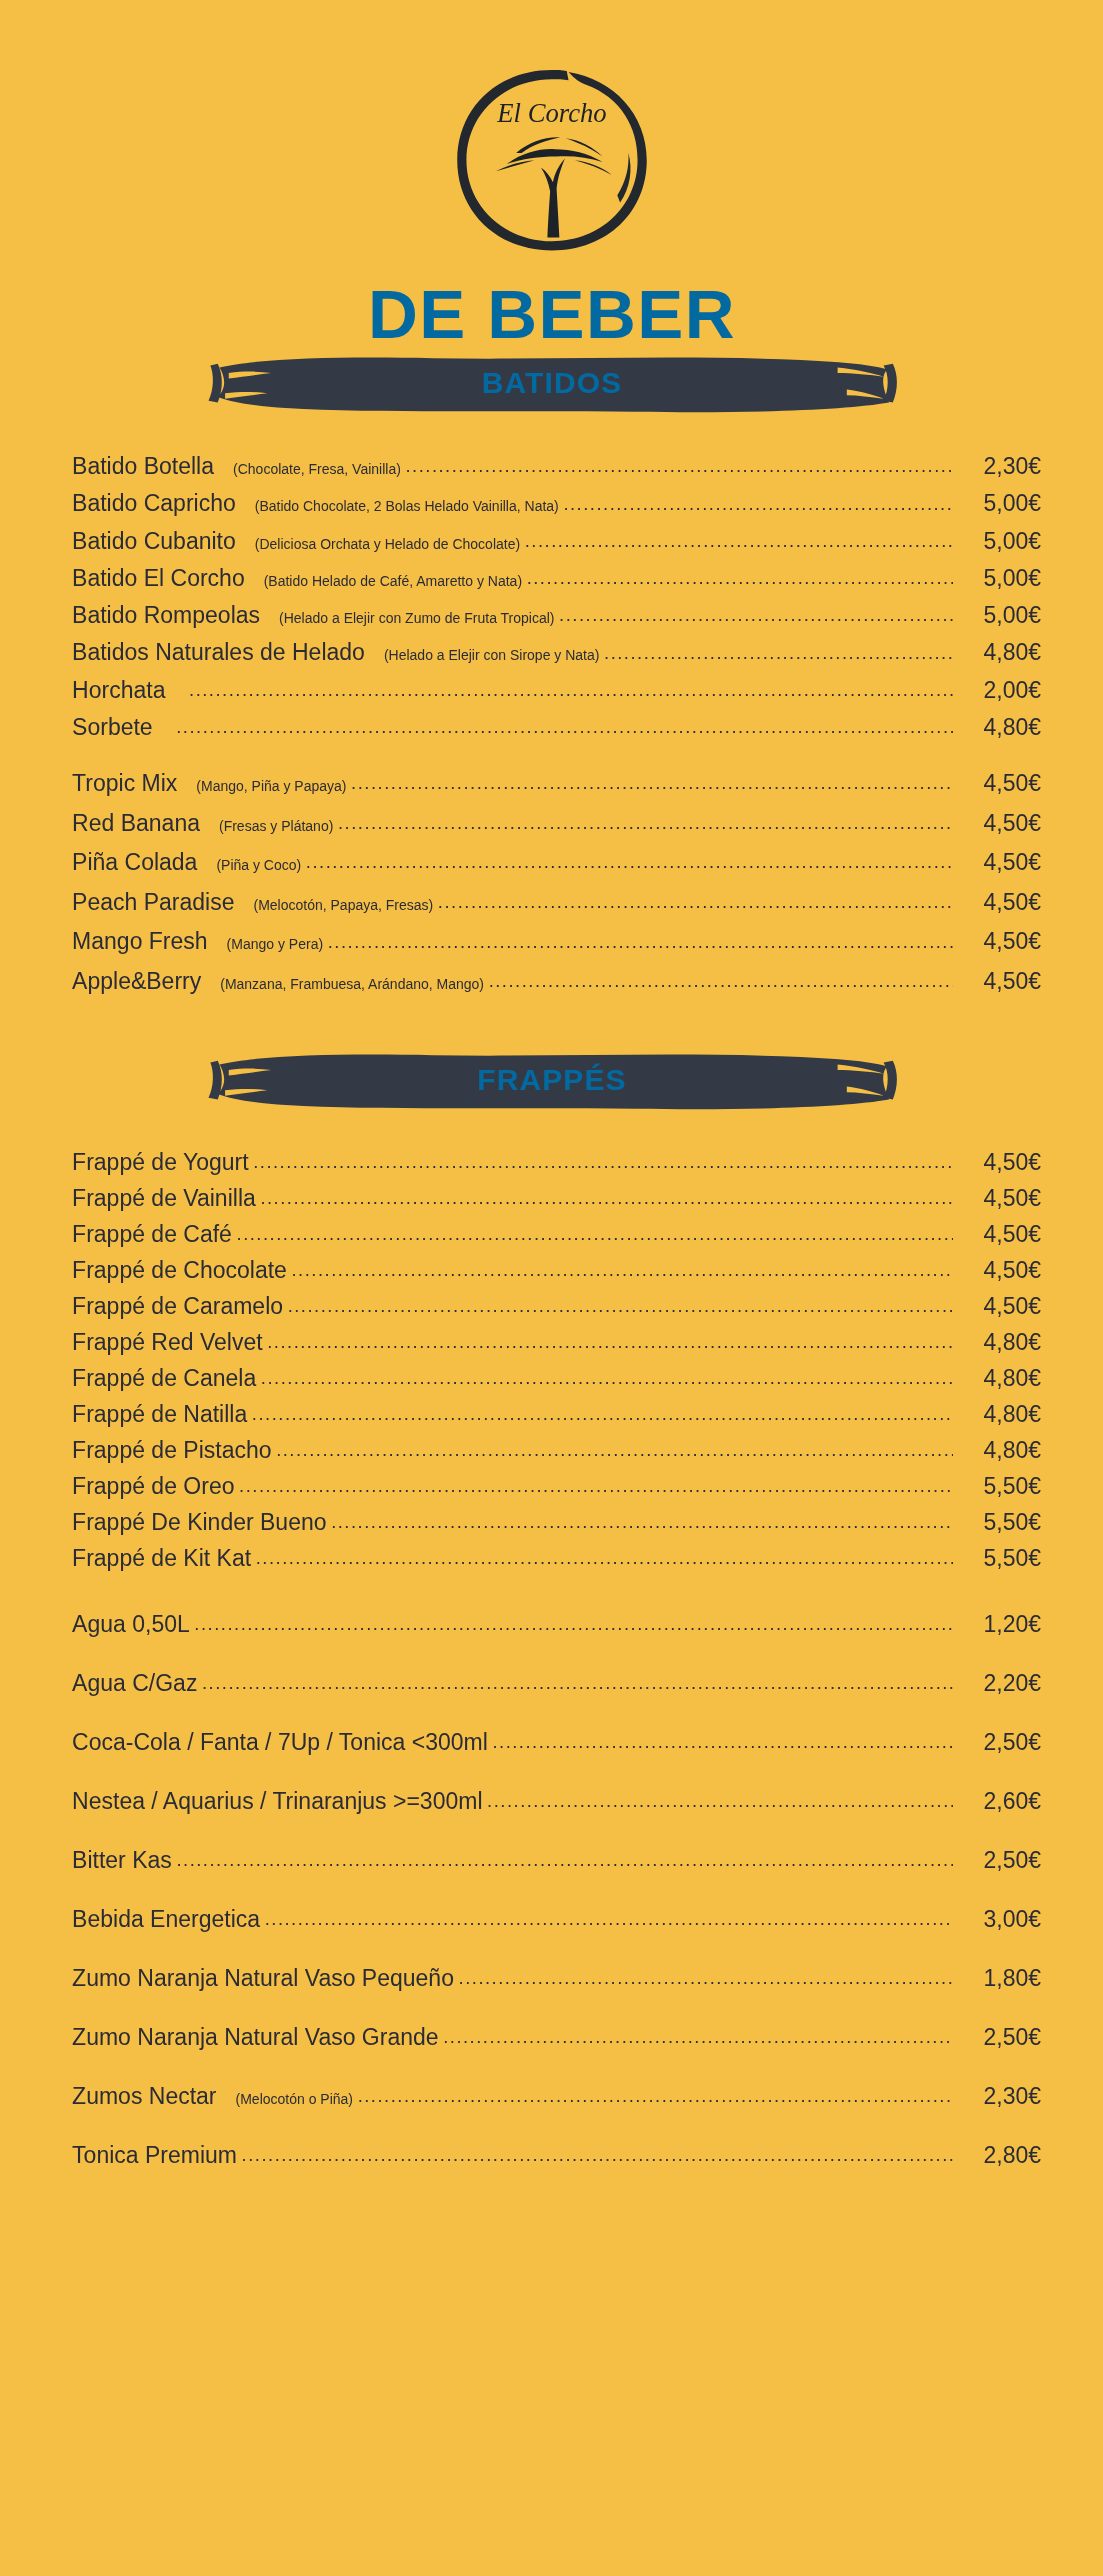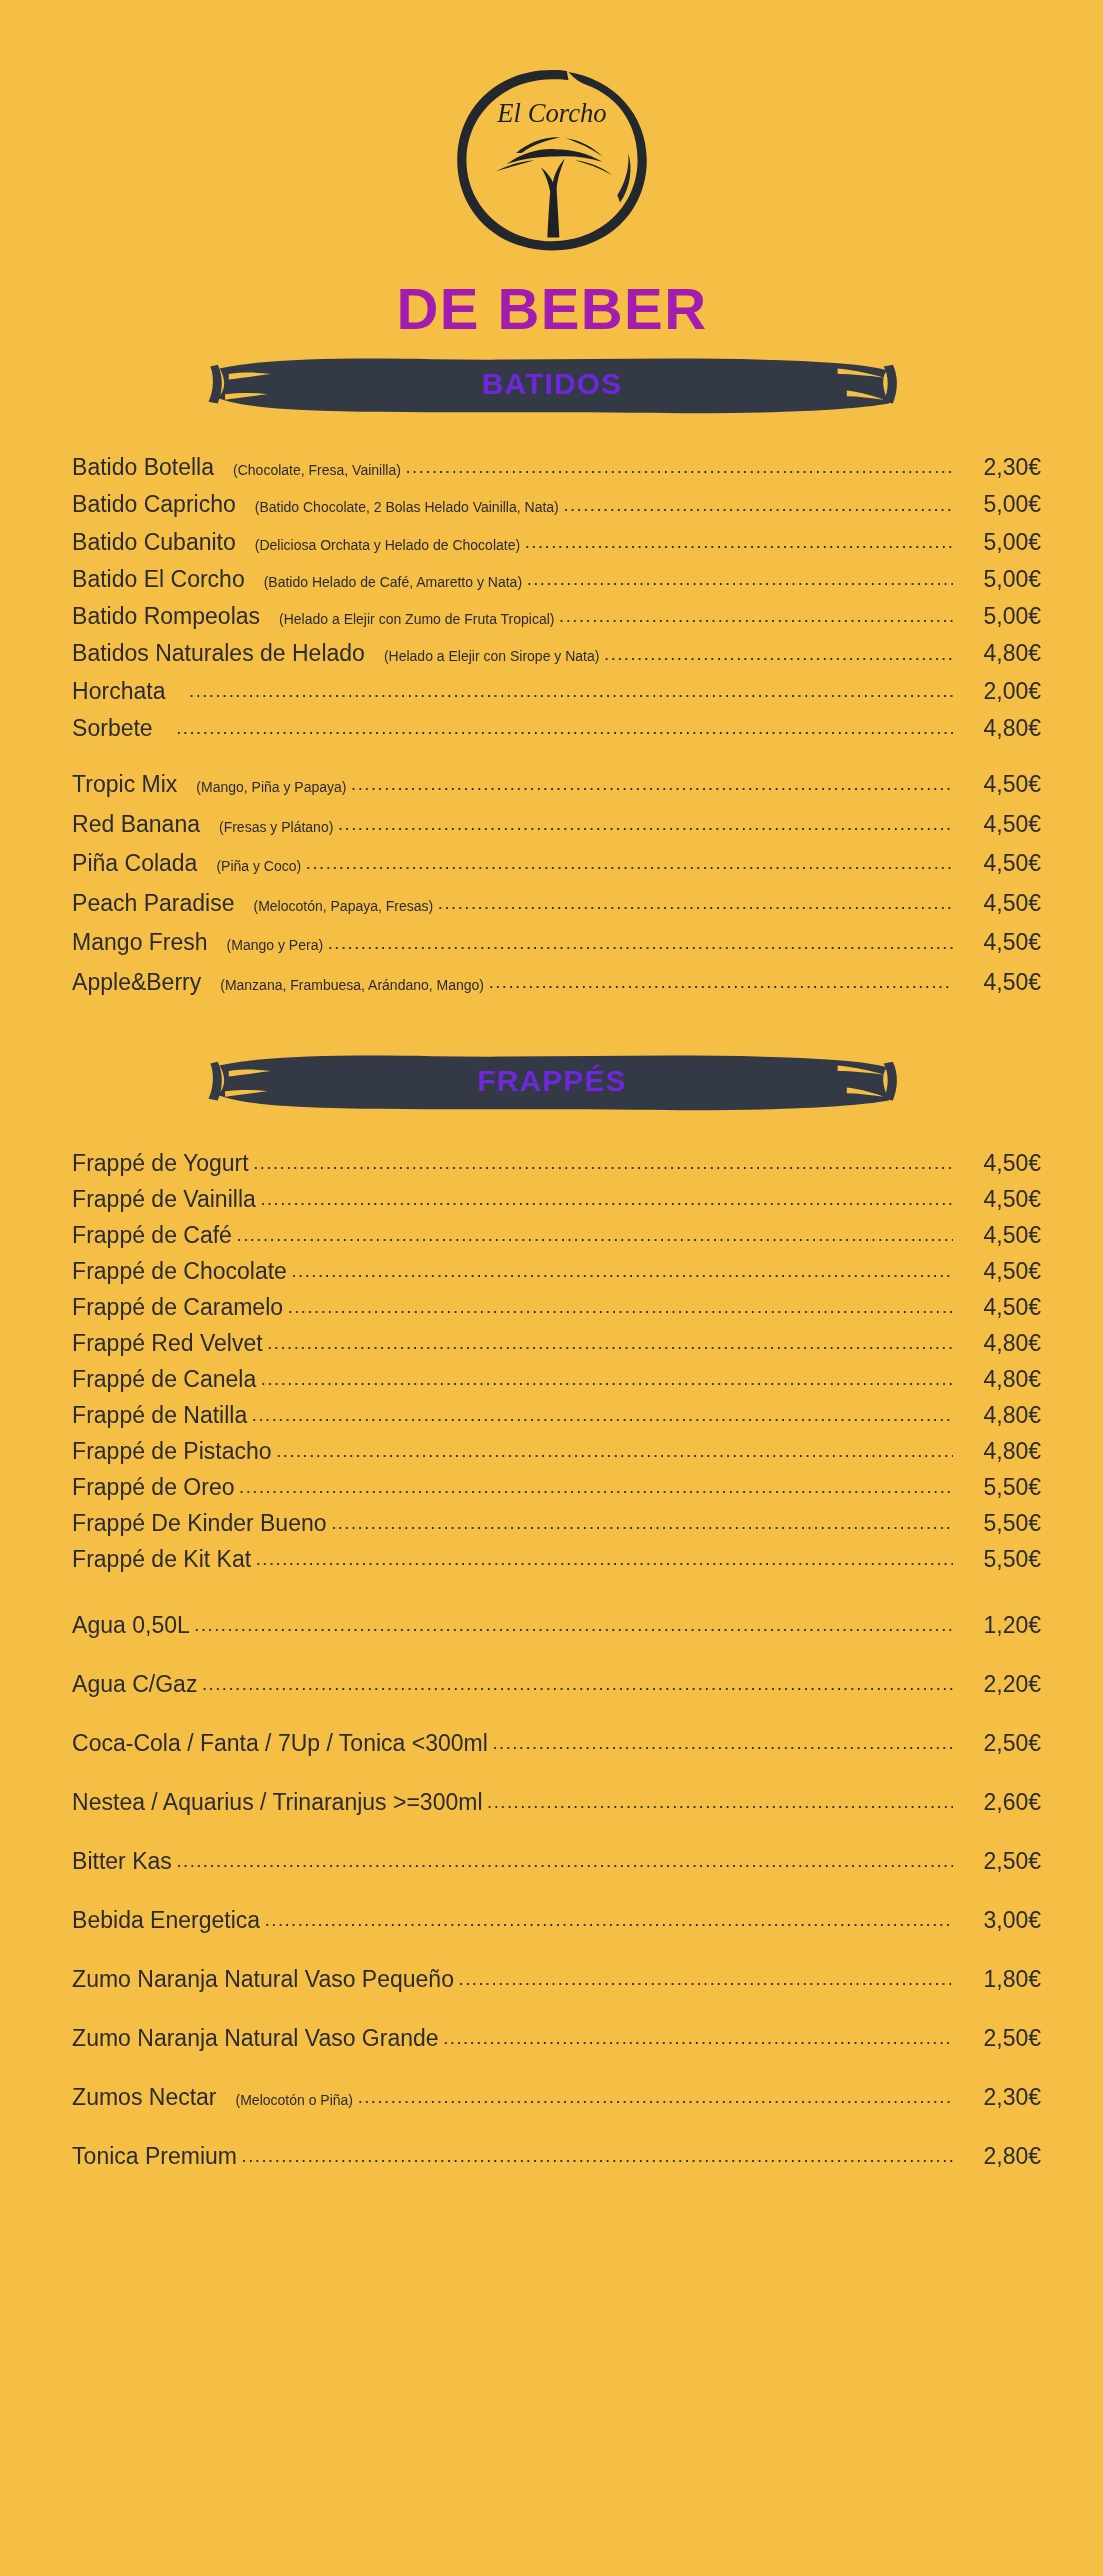"DE BEBER" .main-title { color: #a21caf -> #0369a1; font-size: 58px -> 69px; margin-bottom: 12px -> 0 }
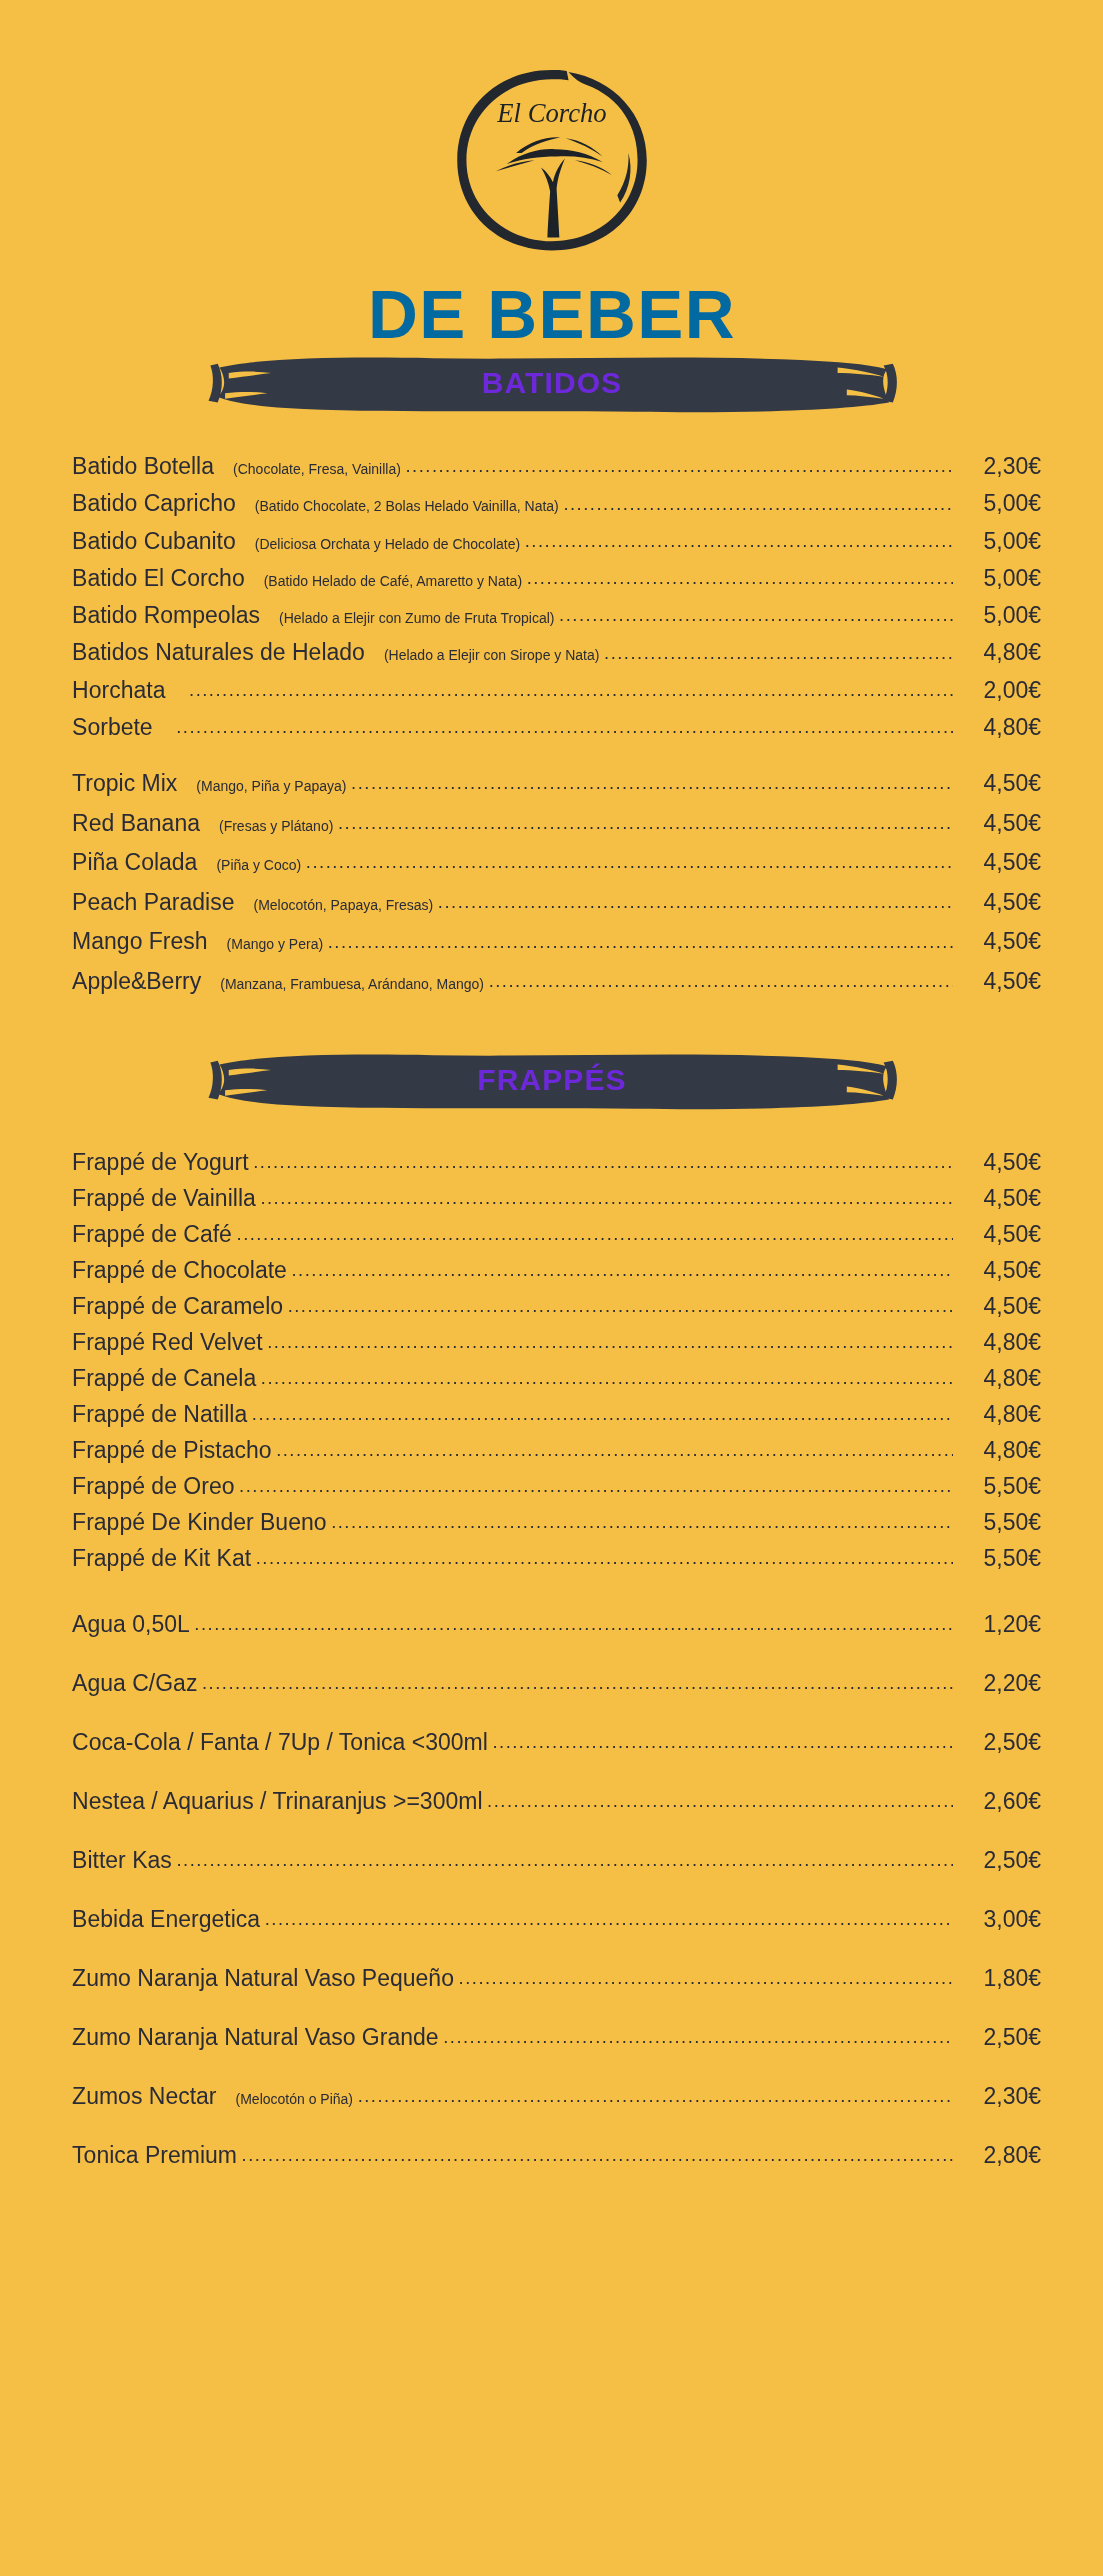"BATIDOS" .banner-label { color: #6d28d9 -> #0369a1 }
